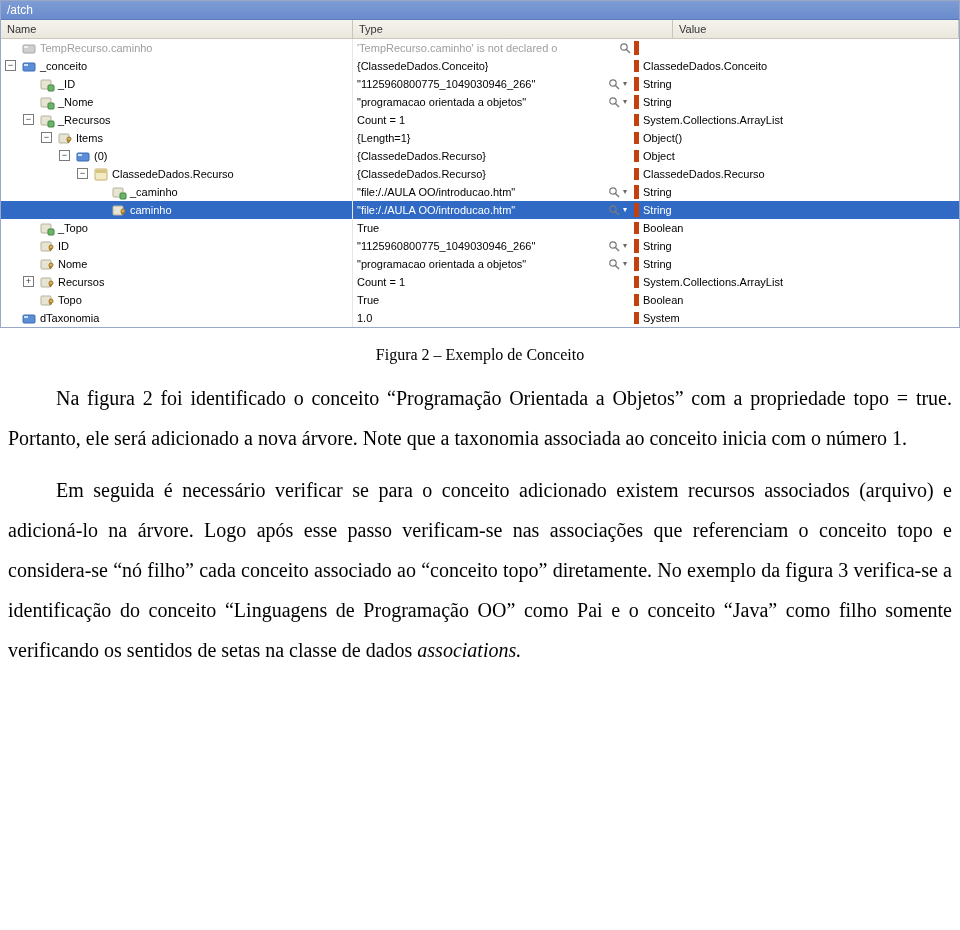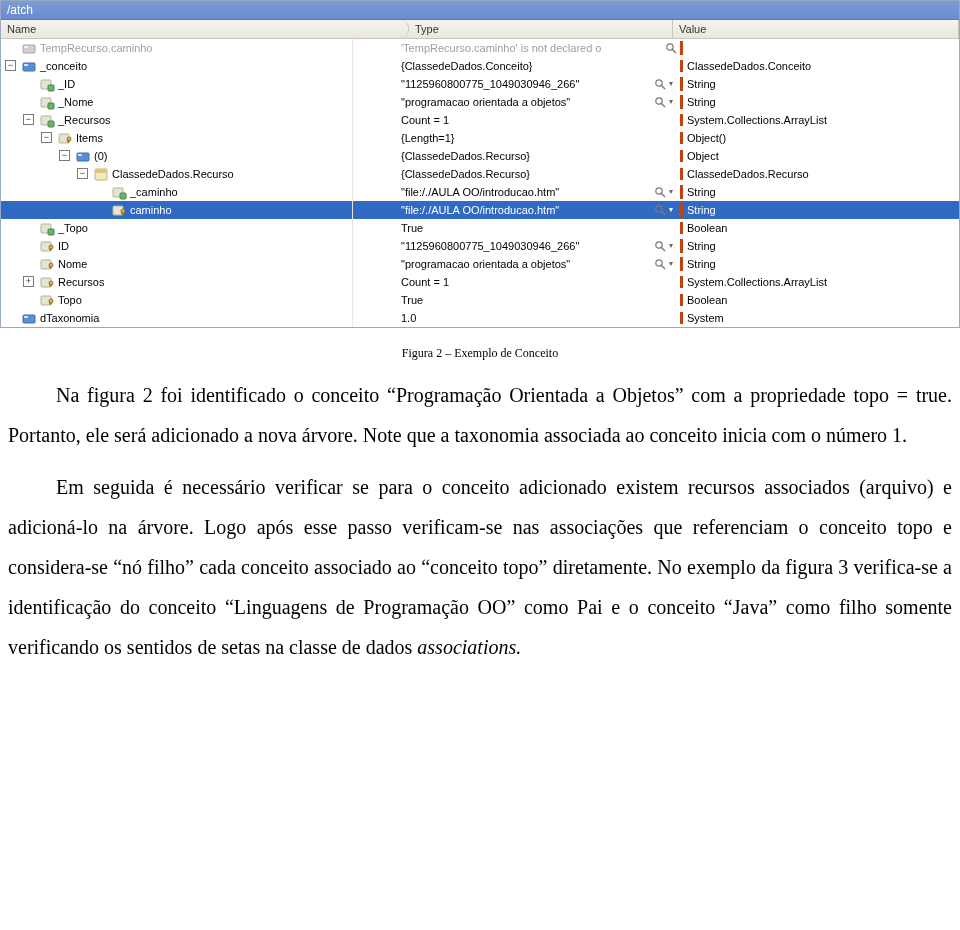"Name" .col-name { border-radius: 8px -> none; width: 408px -> 352px }
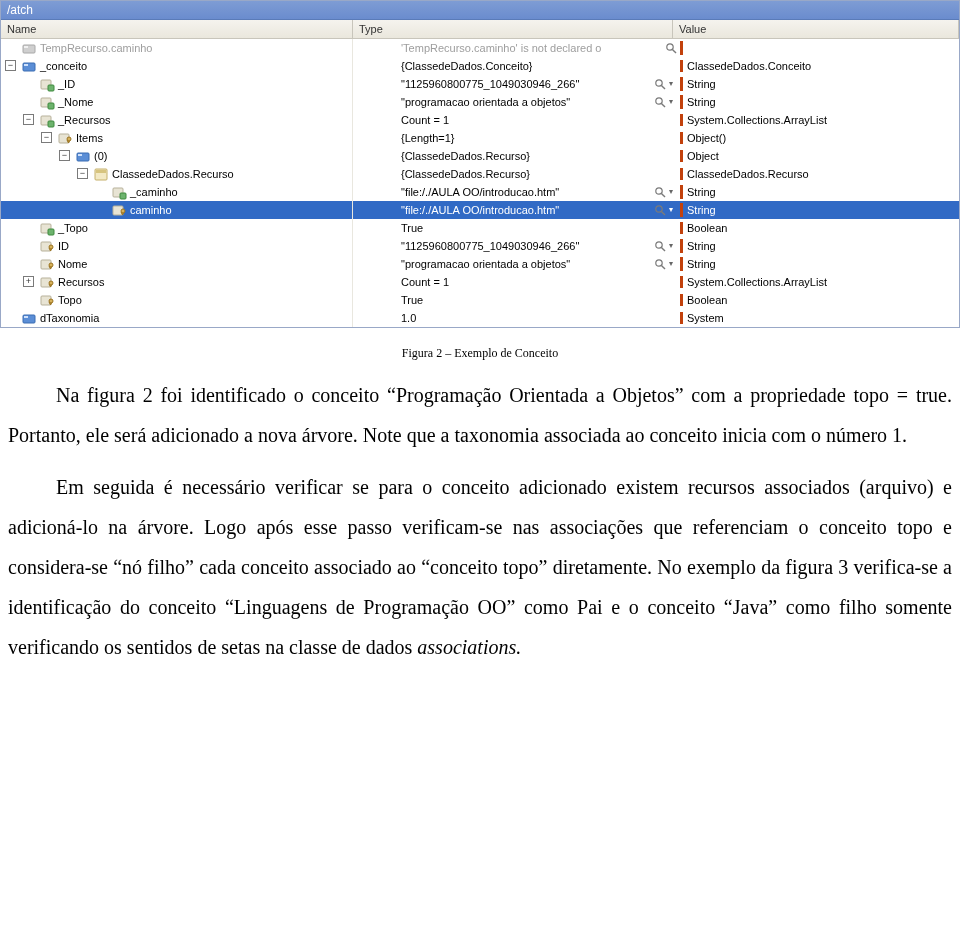"'TempRecurso.caminho' is not declared o" .value-cell { border-right: 3px solid #c2410c -> 5px solid #c2410c; margin-left: 44px -> none }
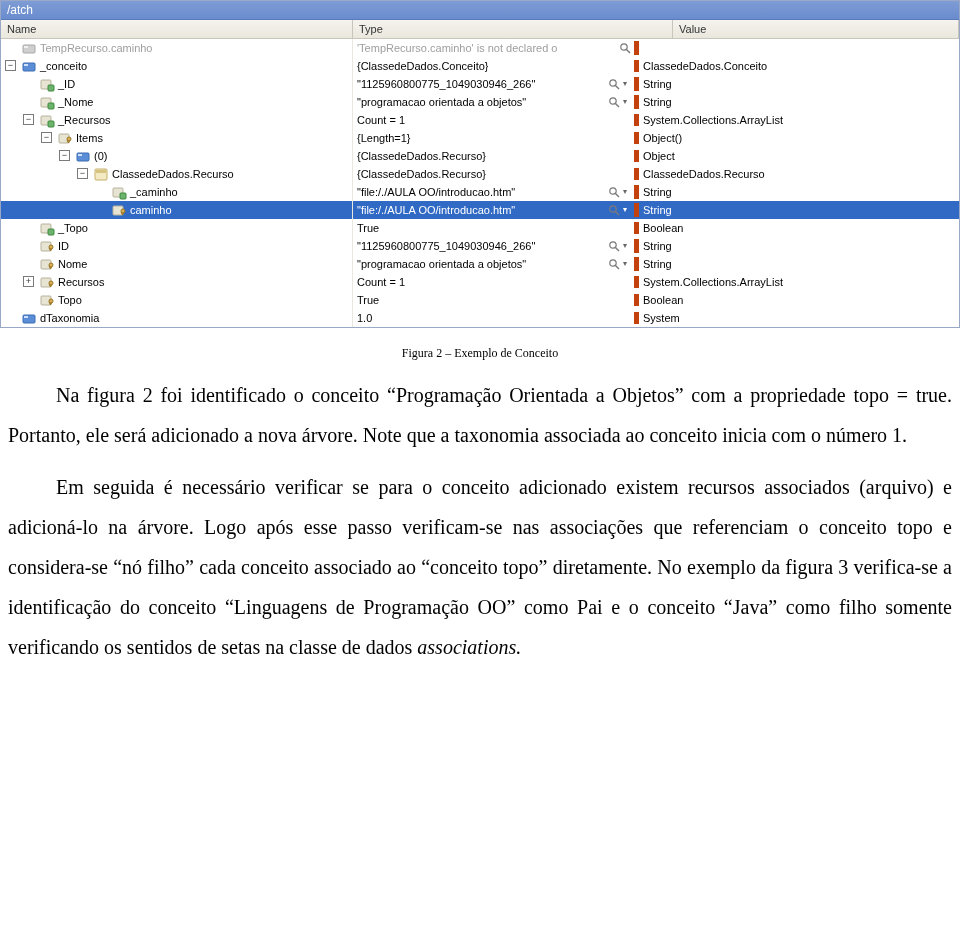"Figura 2 – Exemplo de" .caption { font-size: 12px -> 16px }
